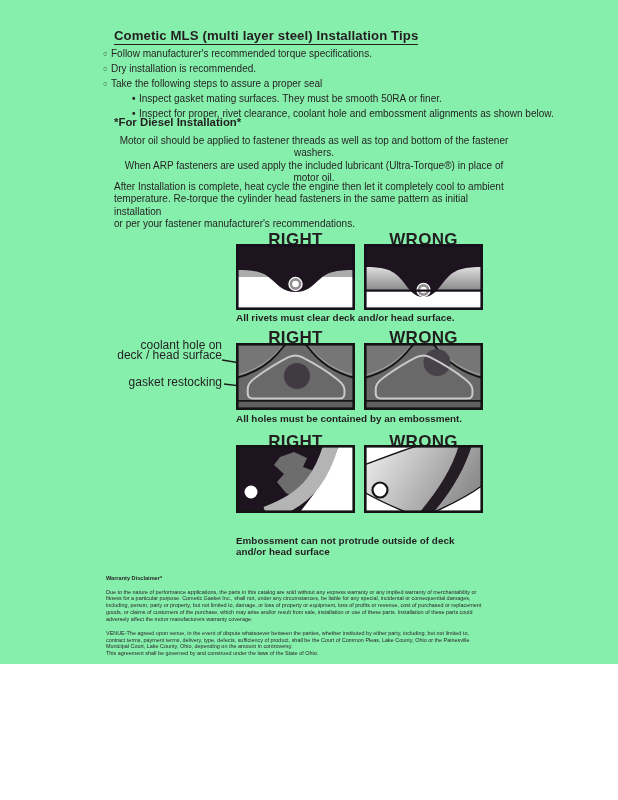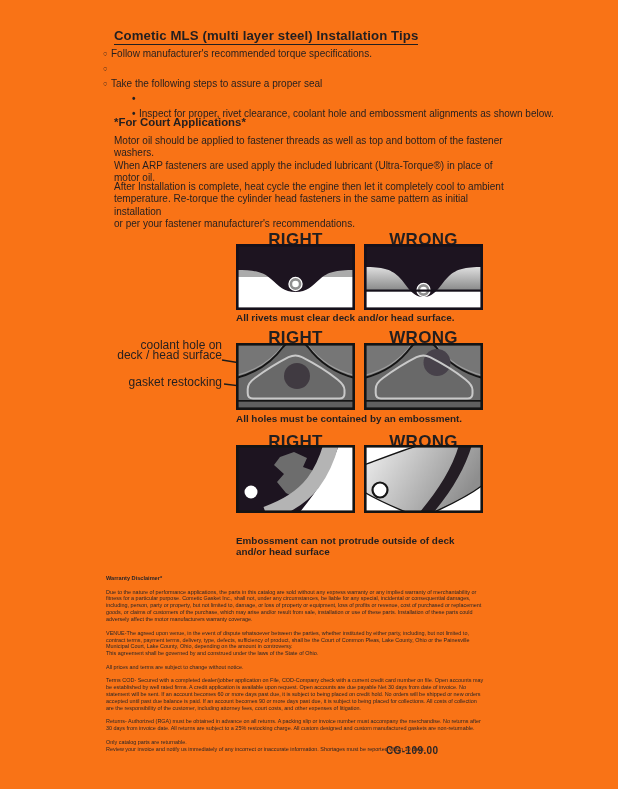"Cometic MLS (multi layer steel)" .page { background: #f97316 -> #86efac; height: 789px -> 664px }
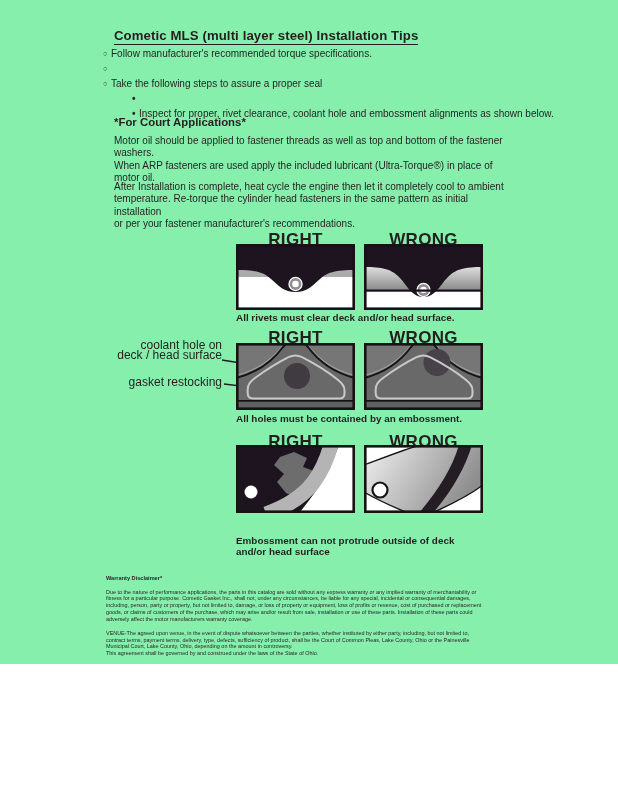"Dry installation is recommended." span { html: none -> <span>Dry installation is recommended.</span> }
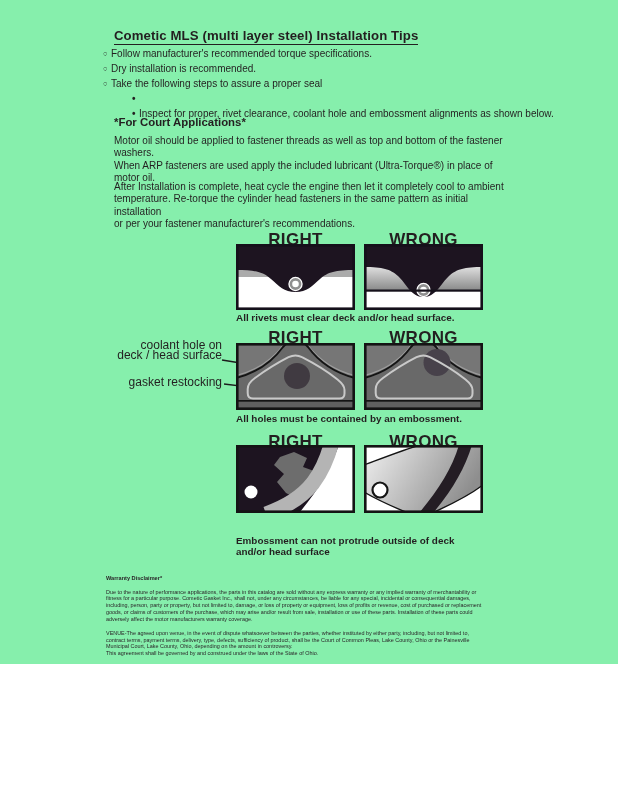"Inspect gasket mating surfaces. They" span { html: none -> <span>Inspect gasket mating surfaces. They must be smooth 50RA or finer.</span> }
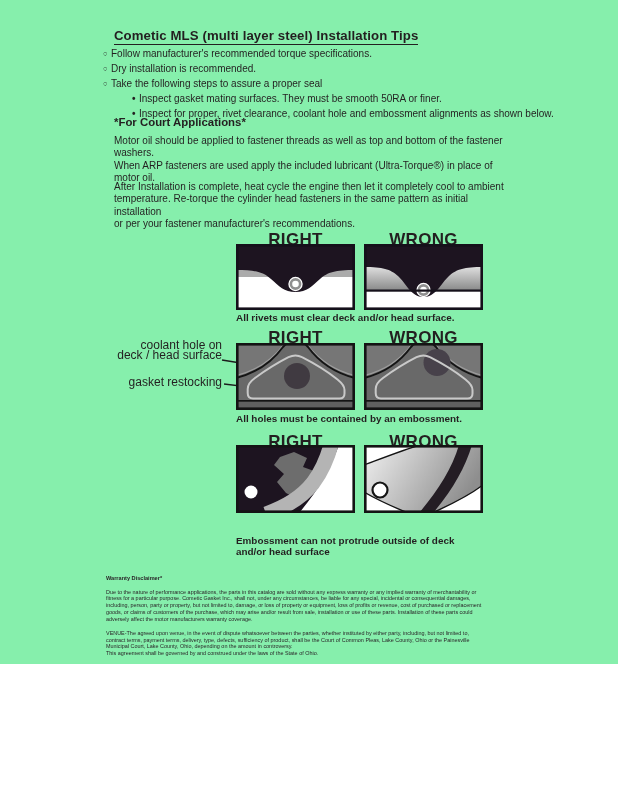"*For Court Applications*" div.h2 { text: Court Applications -> Diesel Installation }
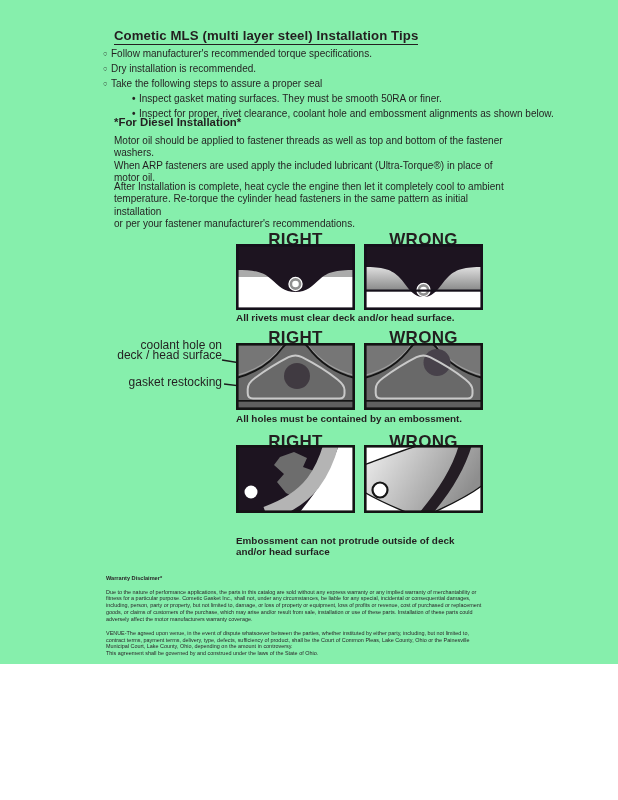"Motor oil should be applied" .p1 { text-align: none -> center }
